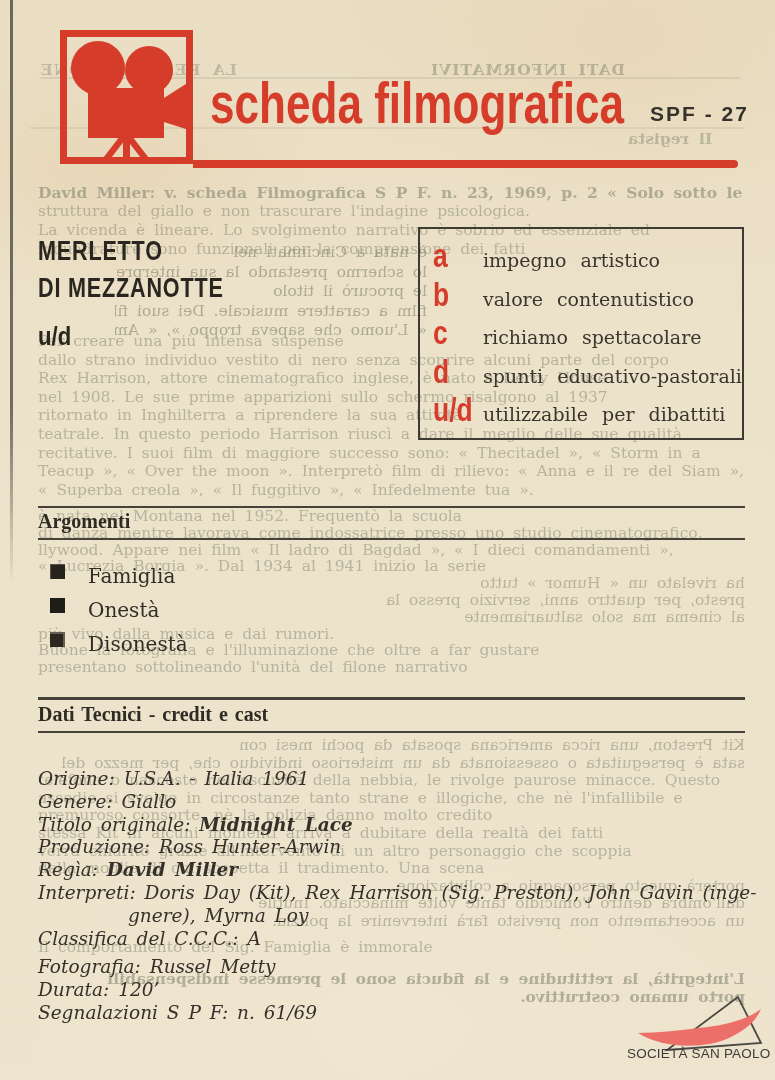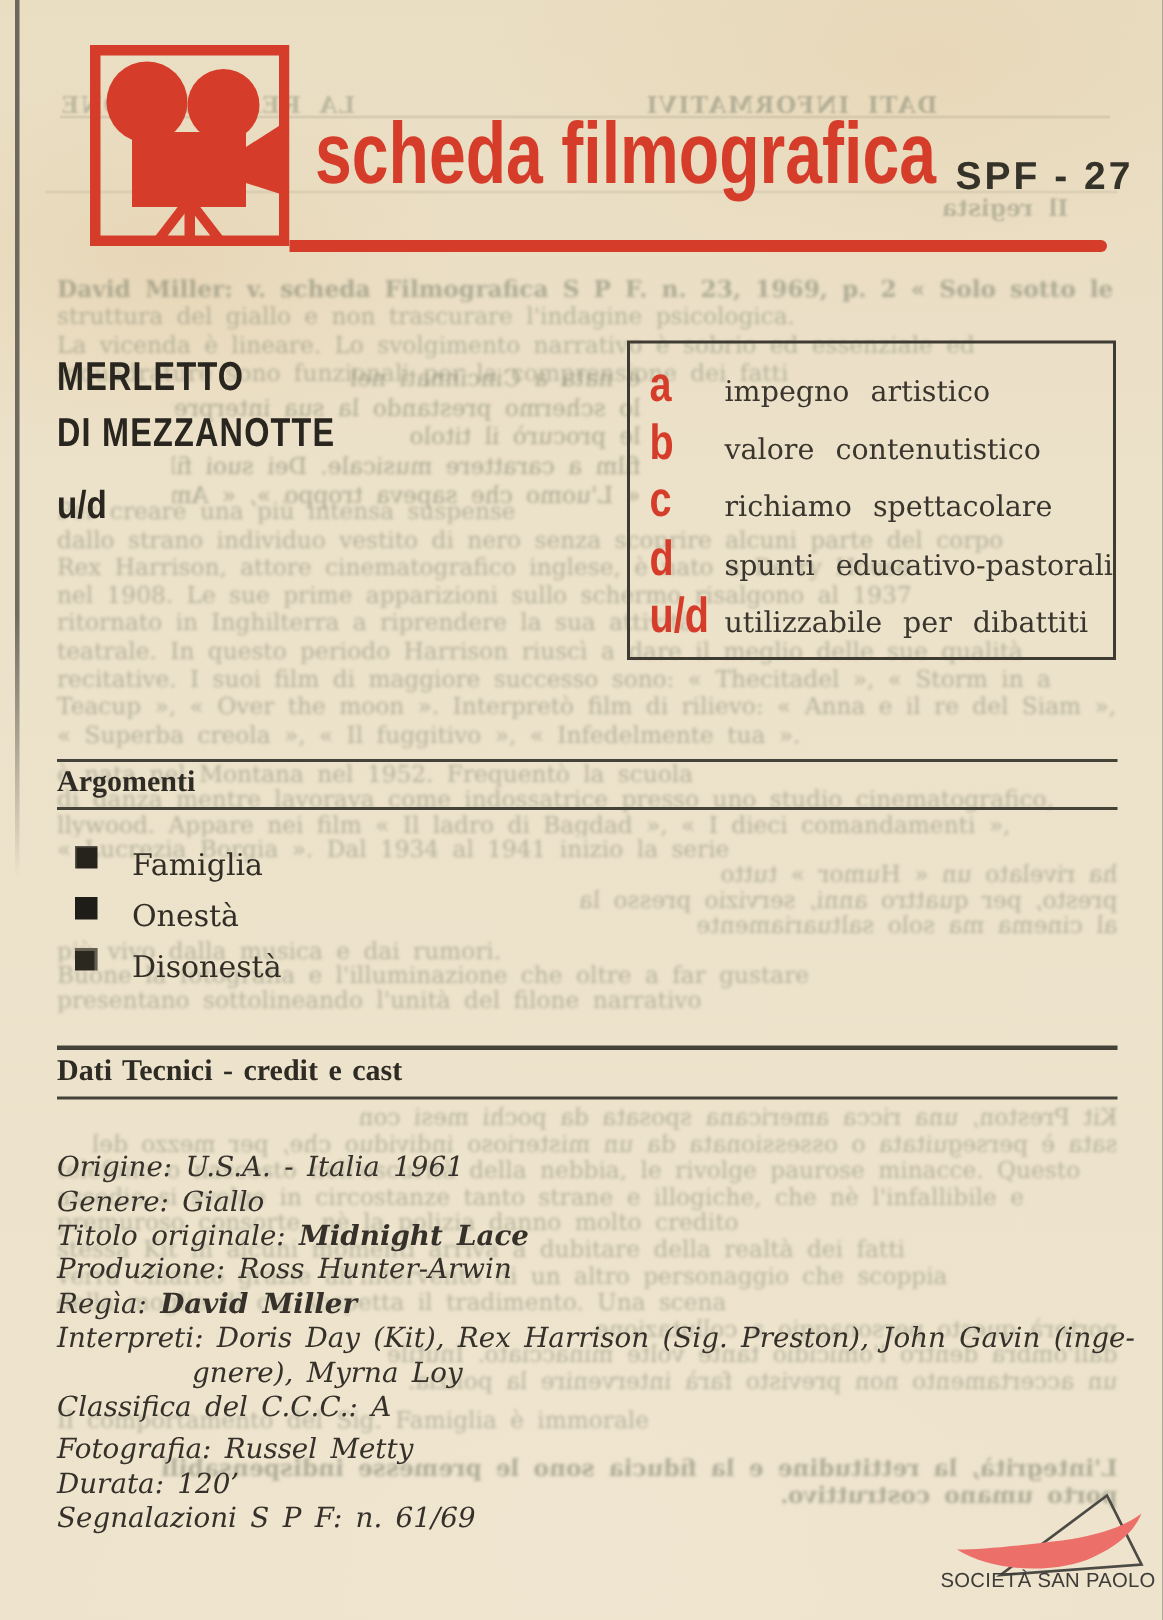"SPF - 27" .spf { font-size: 26px -> 21px; left: 637px -> 650px }
